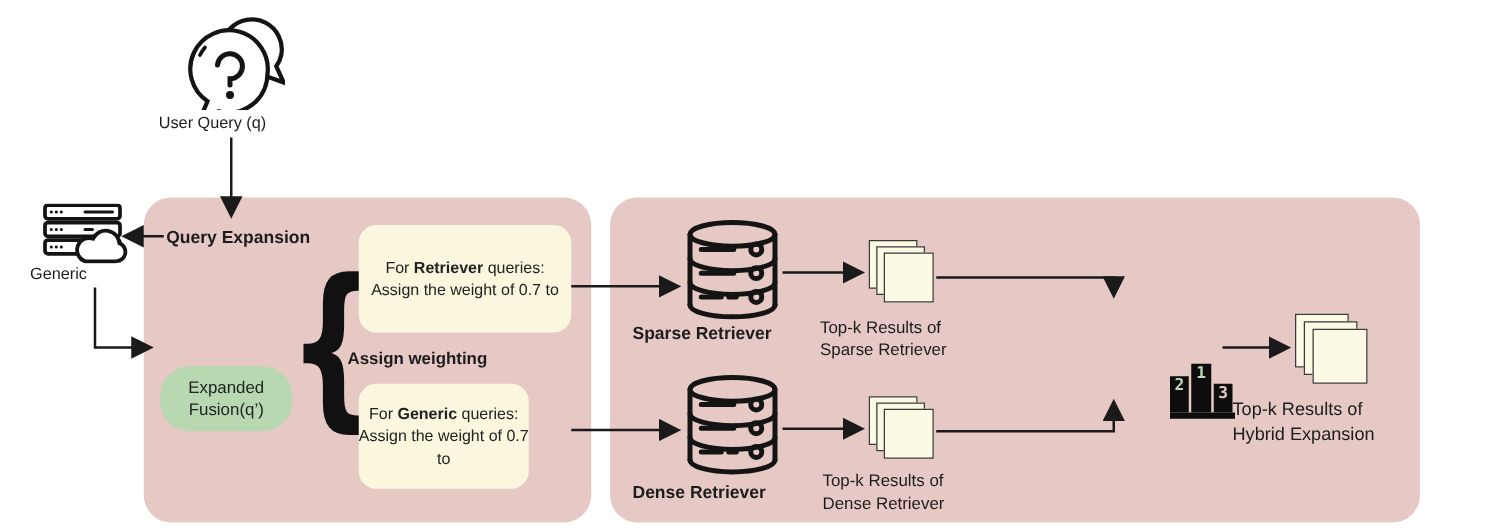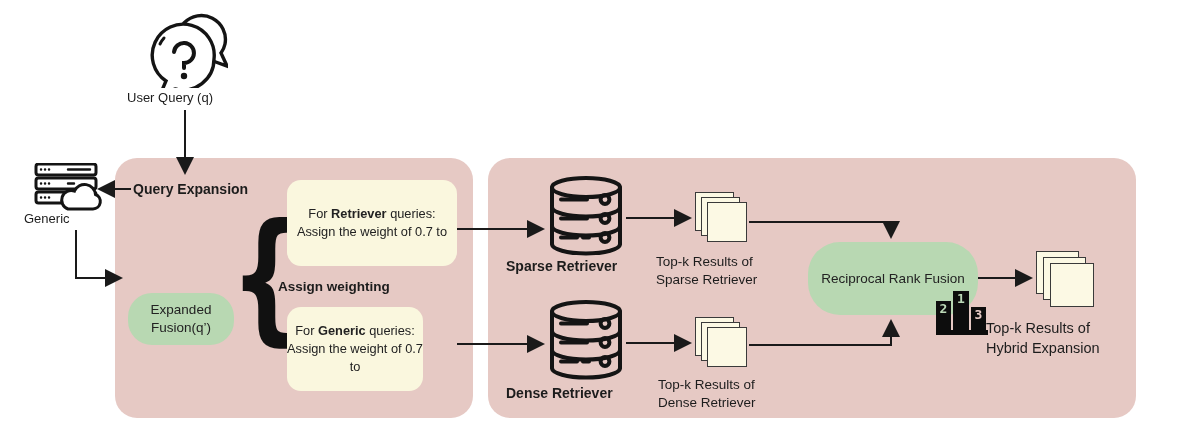"Reciprocal Rank Fusion" div.pill { html: <div> <div>Reciprocal Rank Fusion</div> </div> -> none }
